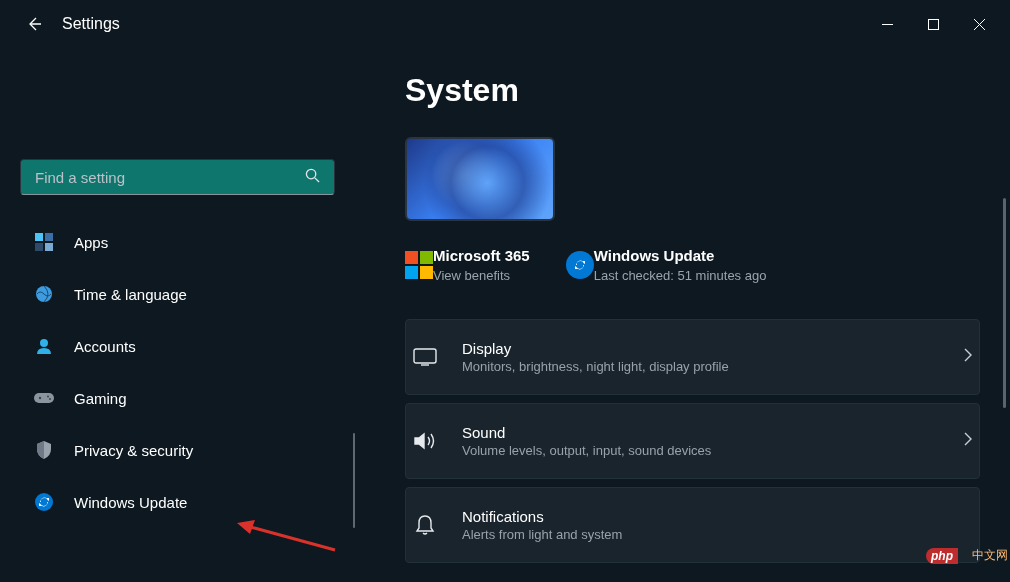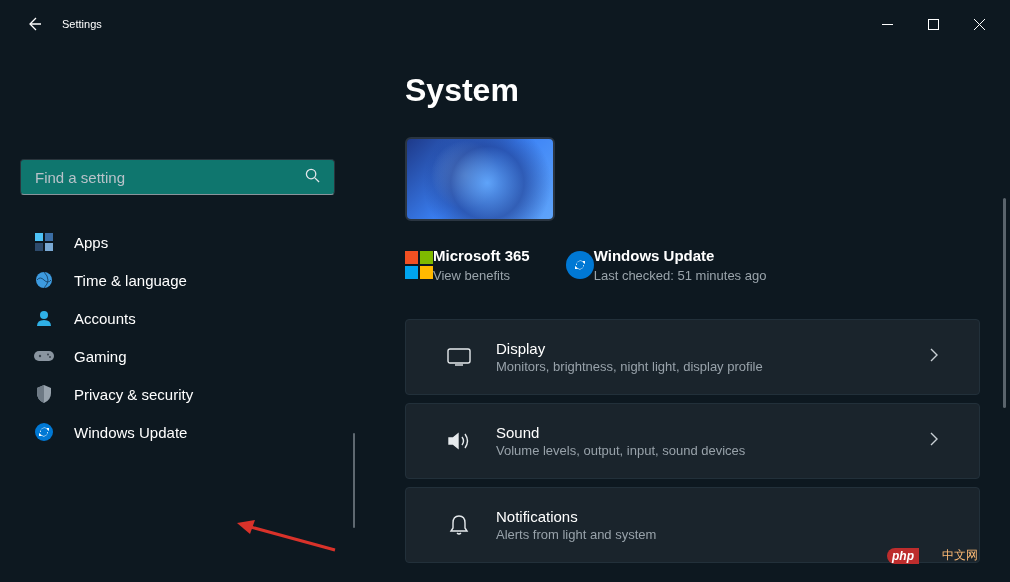"Settings" .app-title { font-size: 11px -> 16px }
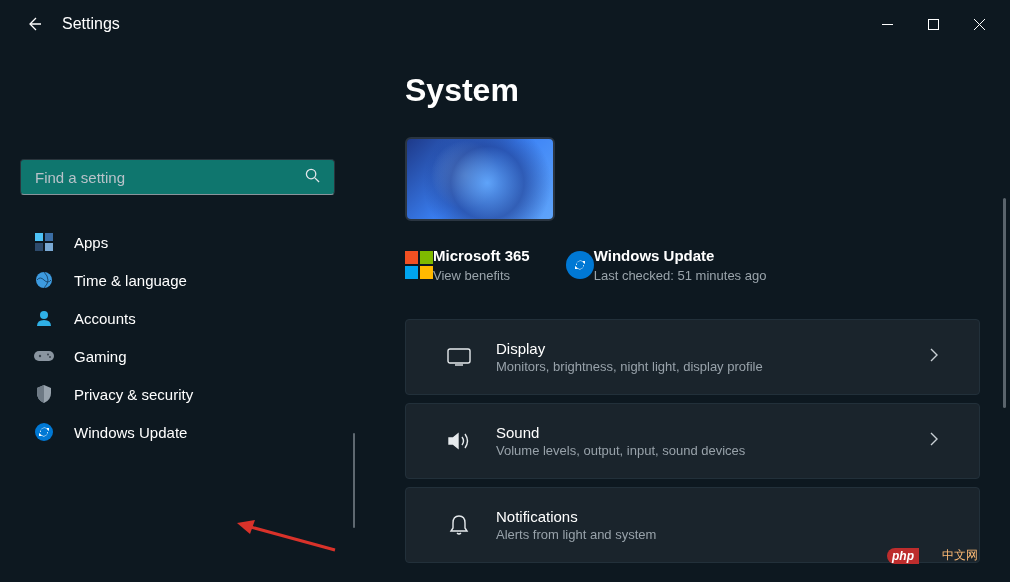"Apps" .nav-list { gap: none -> 14px }
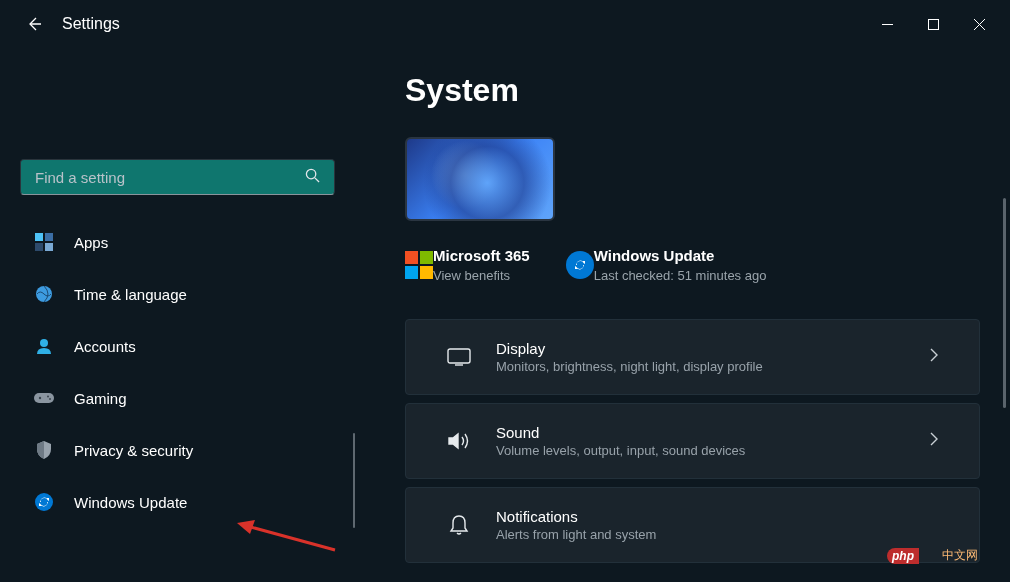"Display" .card { padding: 20px 40px -> 20px 6px }
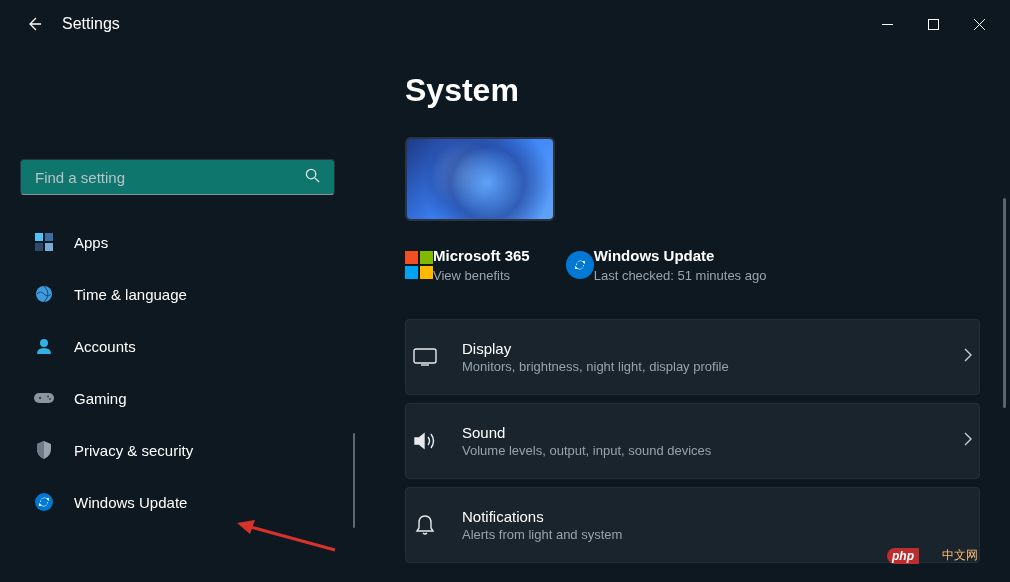"php" .watermark { gap: 19px -> 10px; right: 32px -> 2px }
